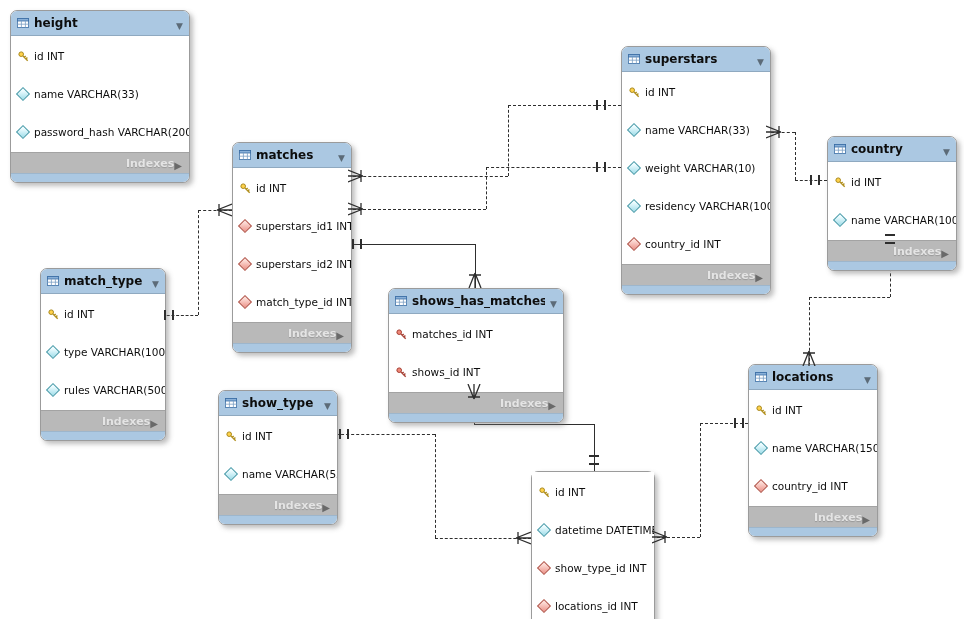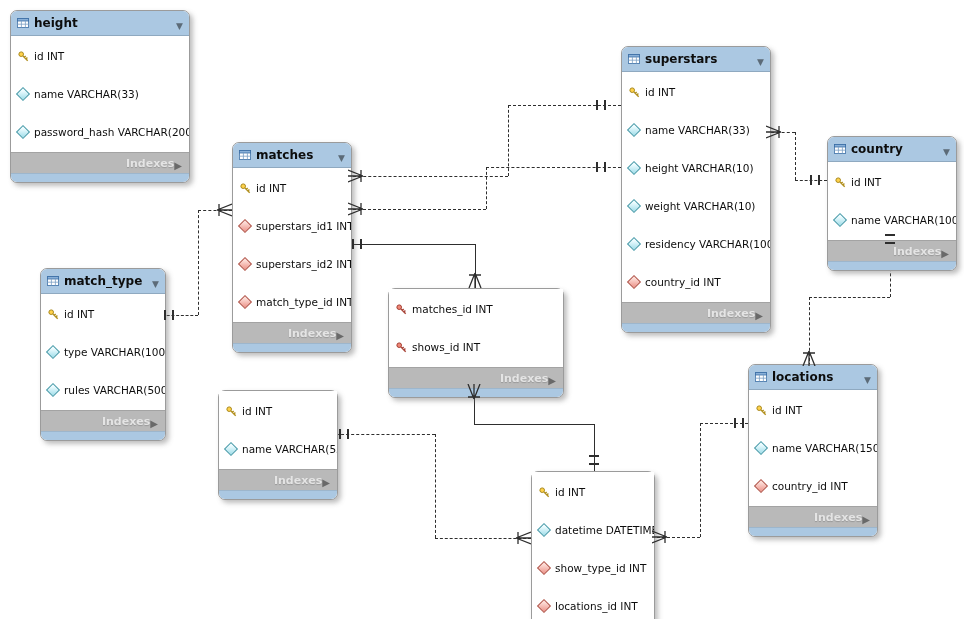"height VARCHAR(10)" div.row { html: <div> <span> <span></span> </span> <span>height VARCHAR(10)</span> </div> -> none }
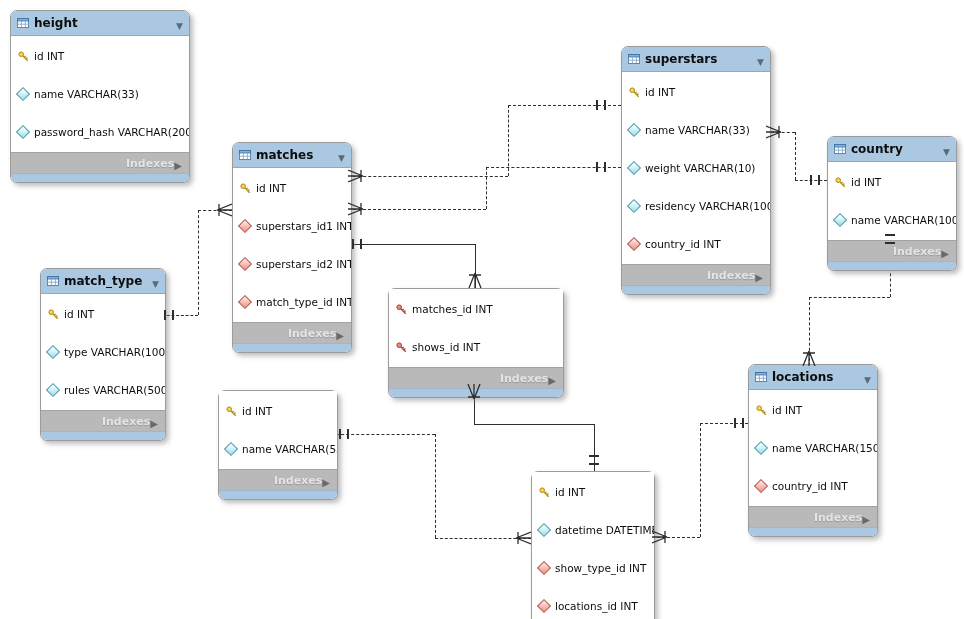"shows_has_matches" div.tbl-hd { html: none -> <div> <span> <svg> <rect></rect> <rect></rect> <line></line> <line></line> <line></line> </svg> </span> <span>shows_has_matches</span> <span></span> </div> }
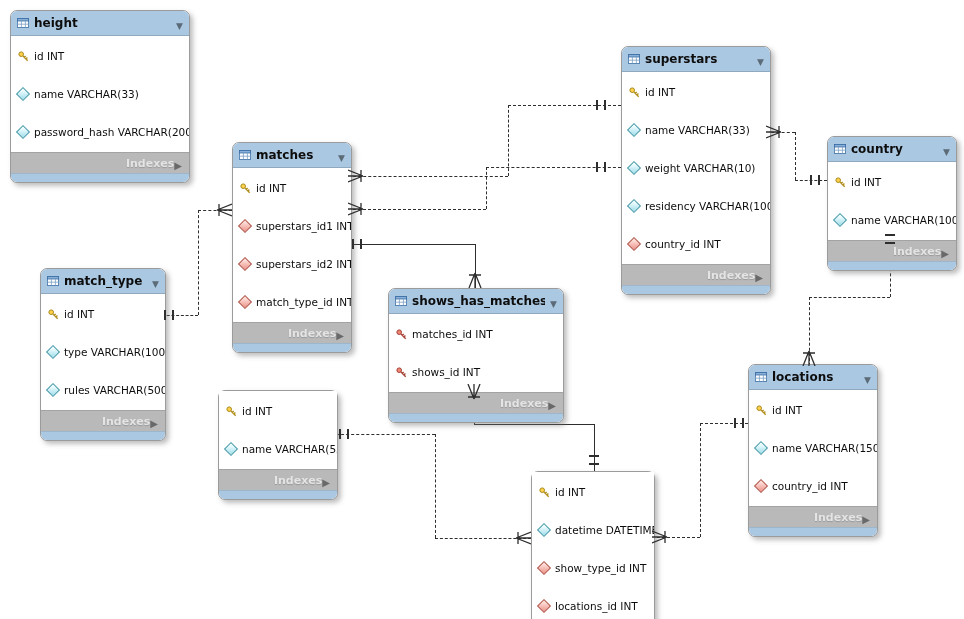"show_type" div.tbl-hd { html: none -> <div> <span> <svg> <rect></rect> <rect></rect> <line></line> <line></line> <line></line> </svg> </span> <span>show_type</span> <span></span> </div> }
